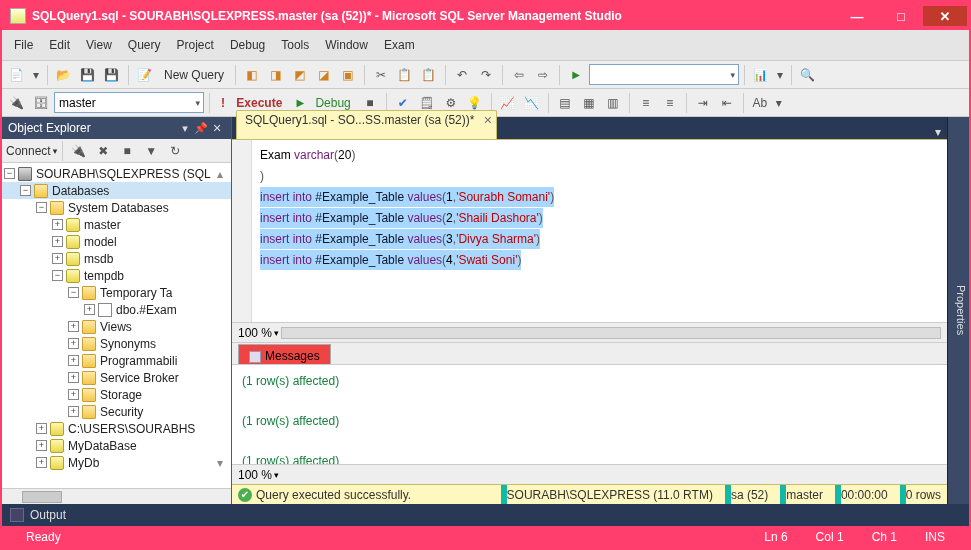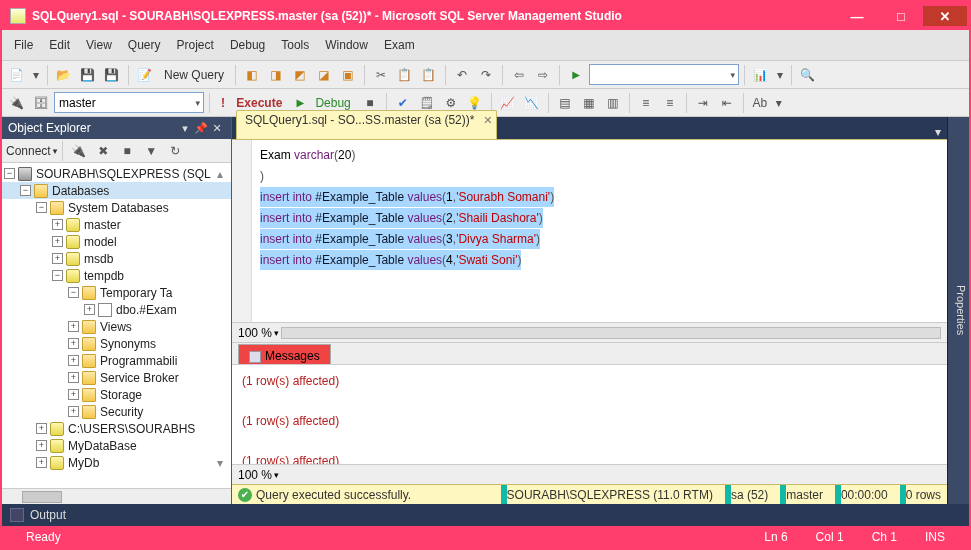"(1 row(s) affected)" .msg-area { color: #b91c1c -> #15803d }
